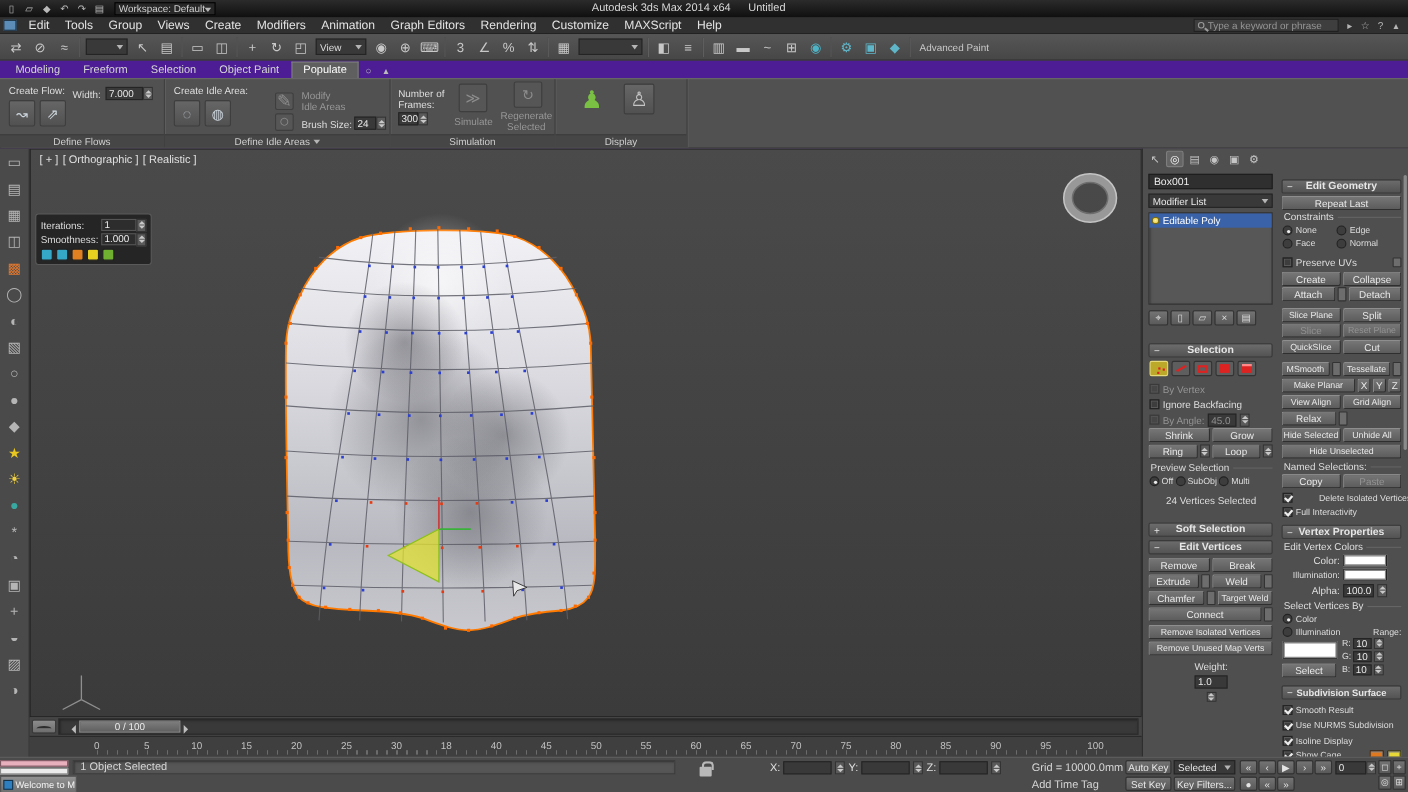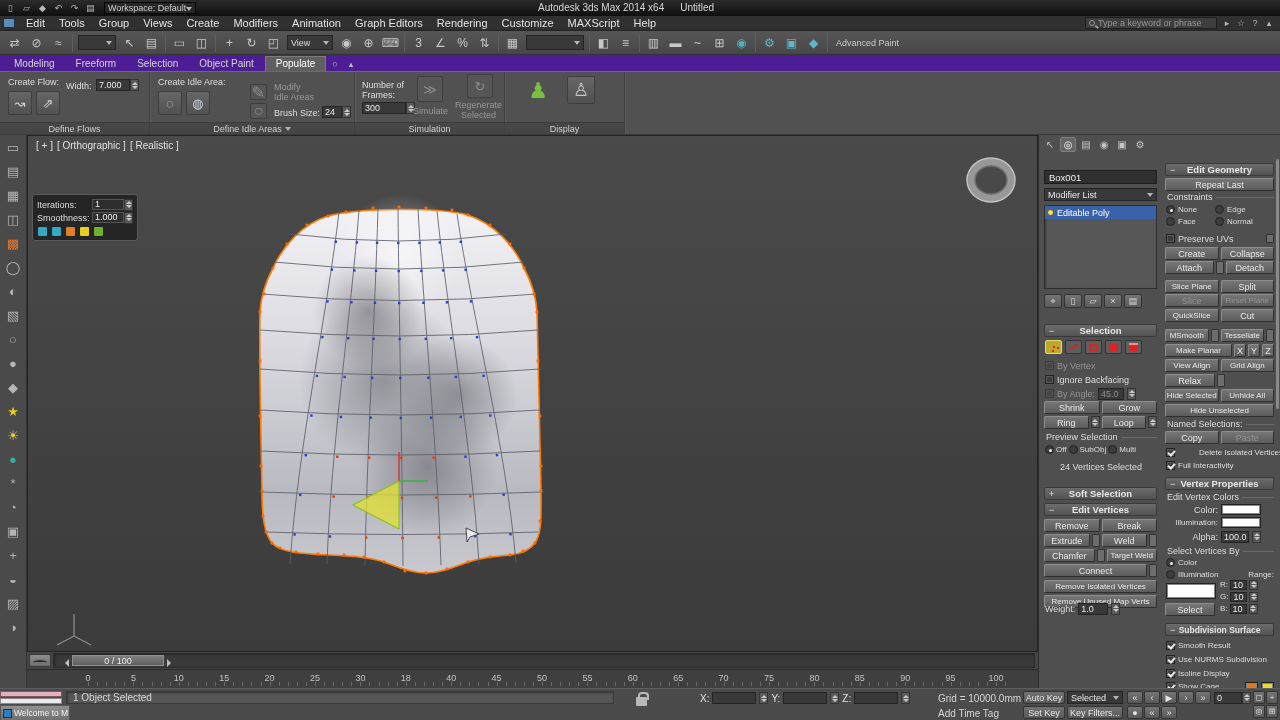"300" div.fld { width: 44px -> 18px }
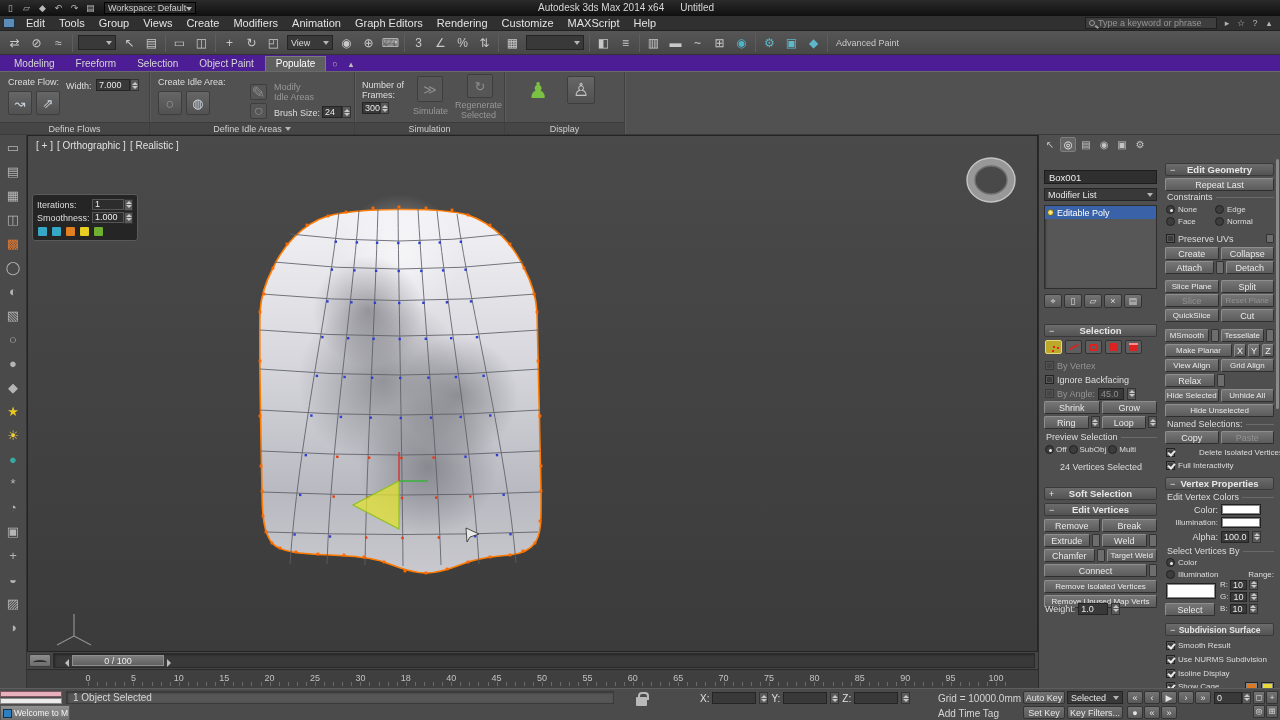"Box001" #cpL { margin-top: 12px -> none }
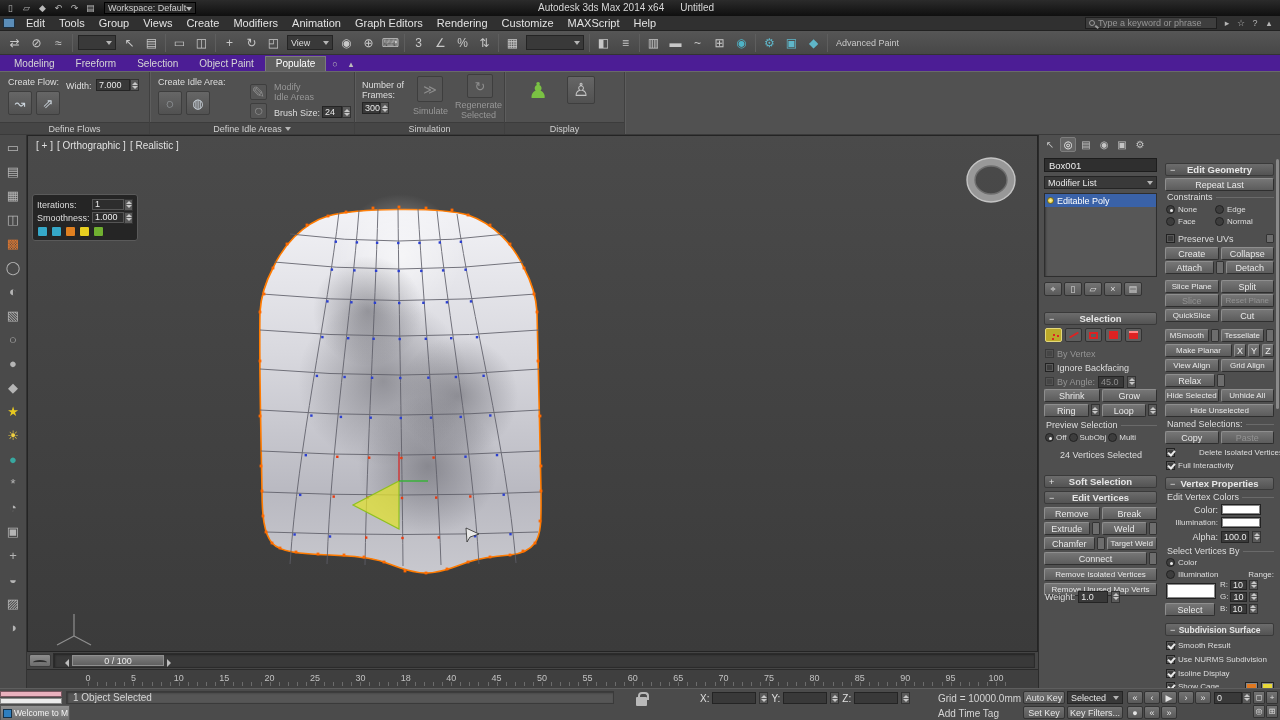"Weight:" div.chkrow { flex-direction: none -> column; top: 436px -> 446px }
